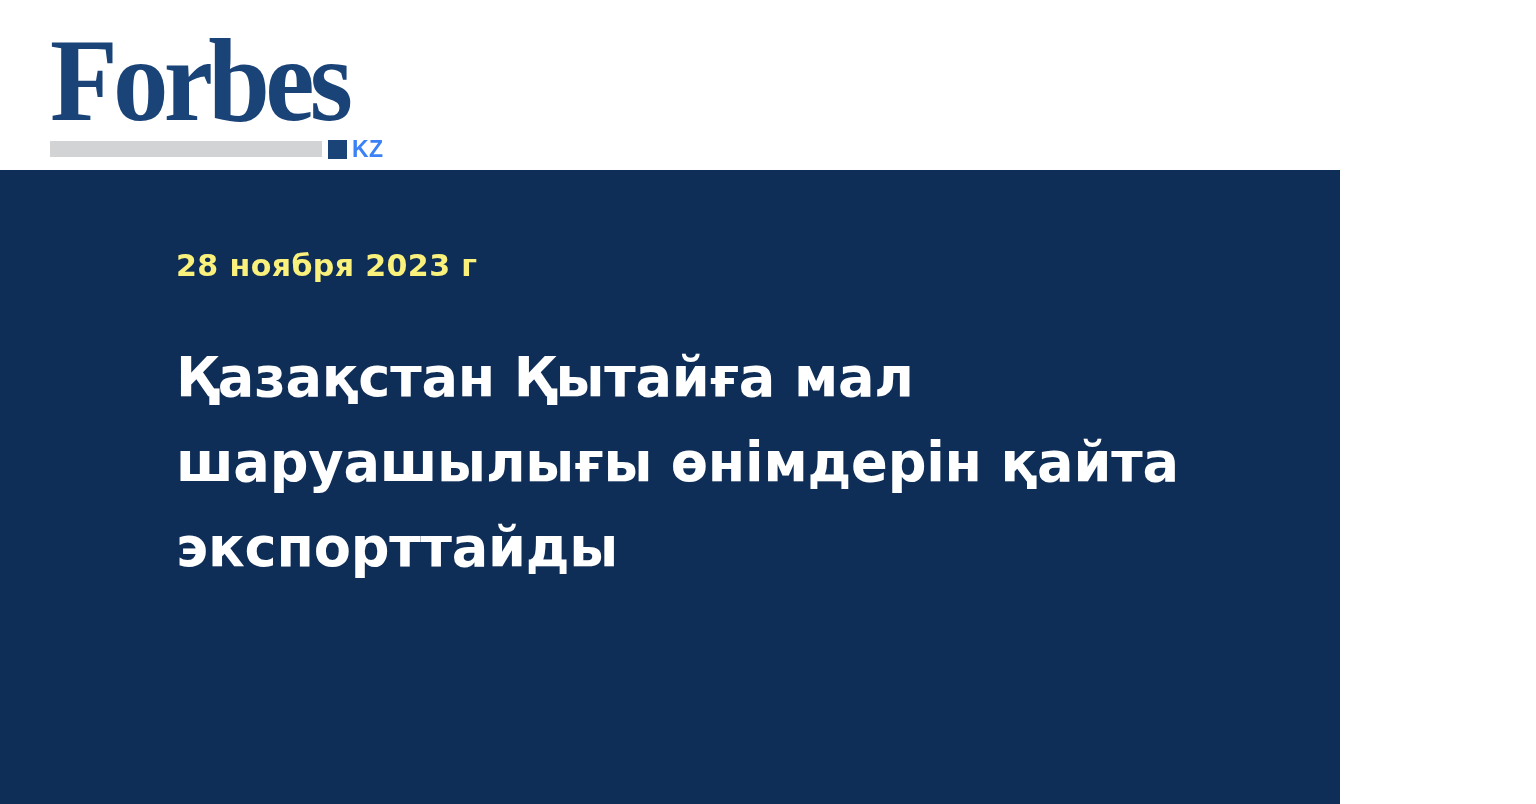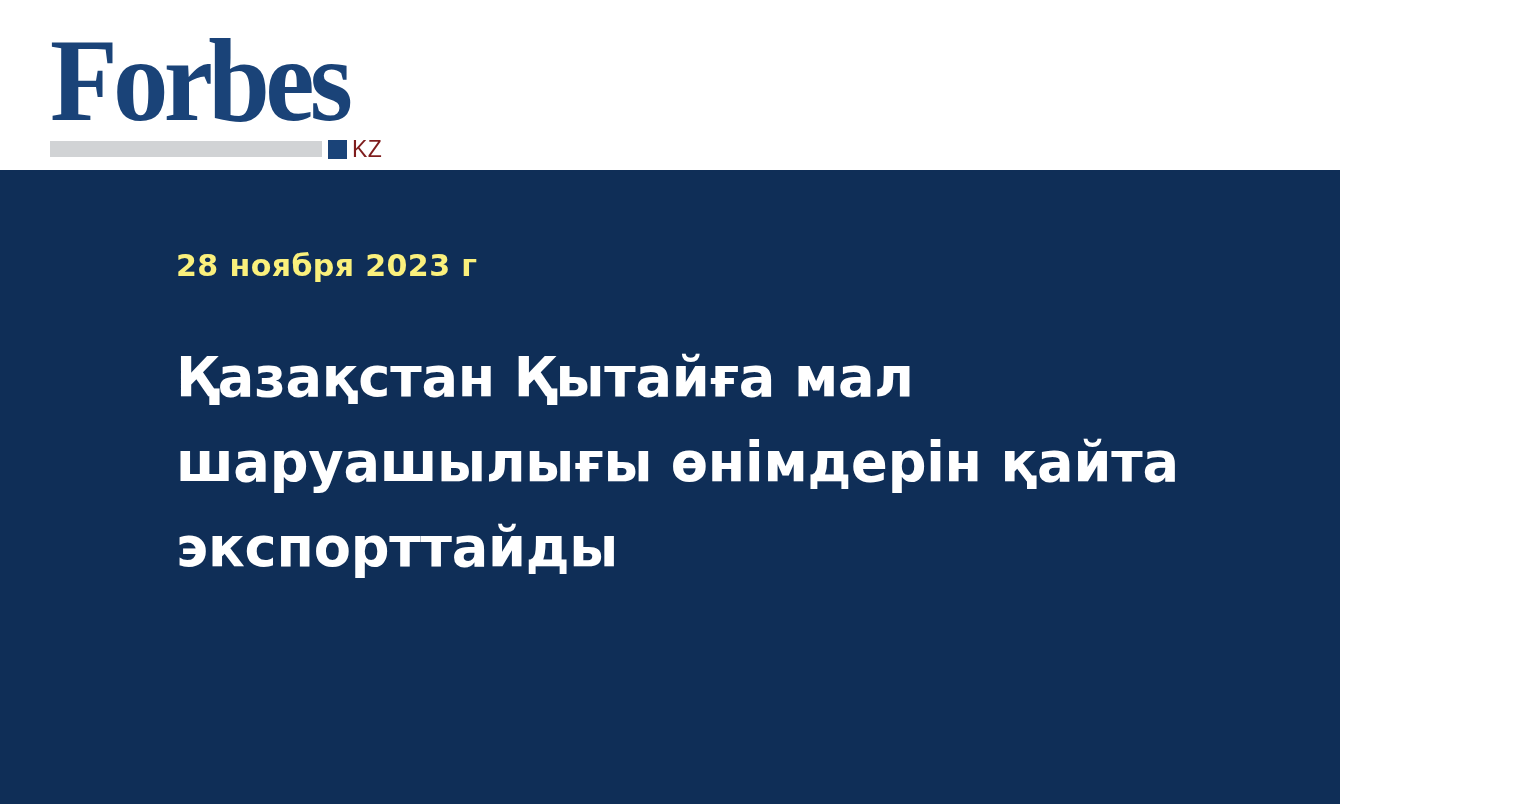"KZ" .logo-kz-text { color: #7f1d1d -> #3b82f6; font-weight: 400 -> 700 }
